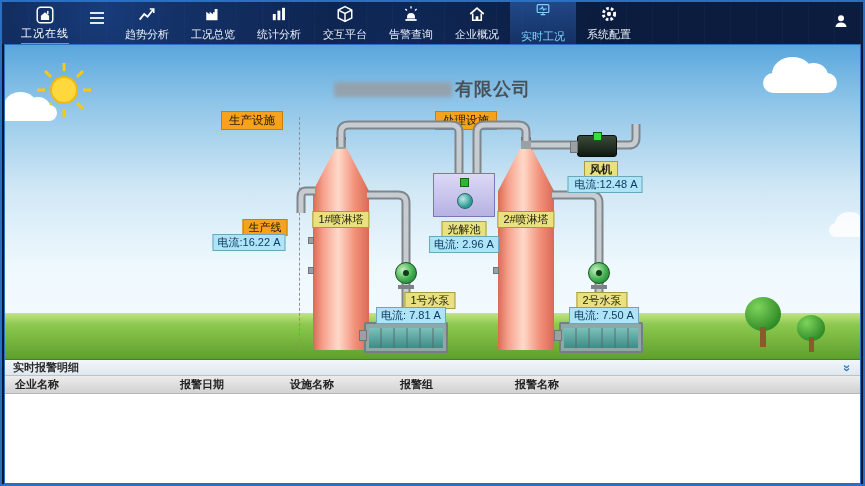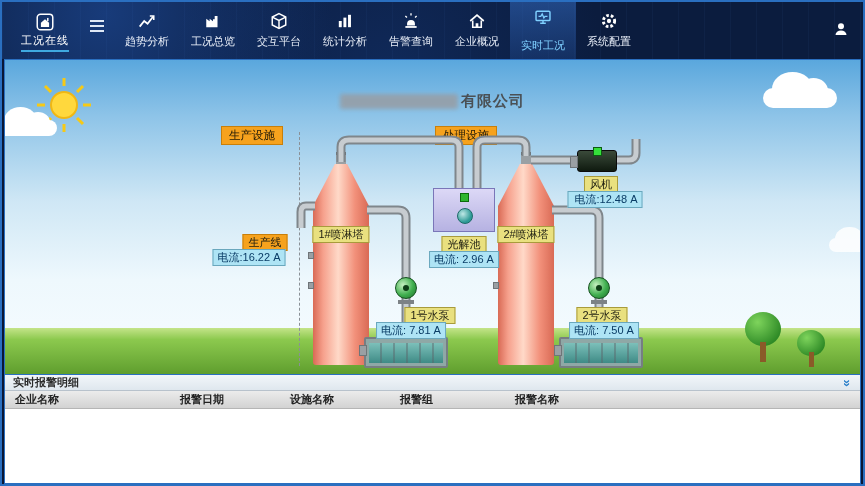"工况在线" .topnav { height: 57px -> 42px }
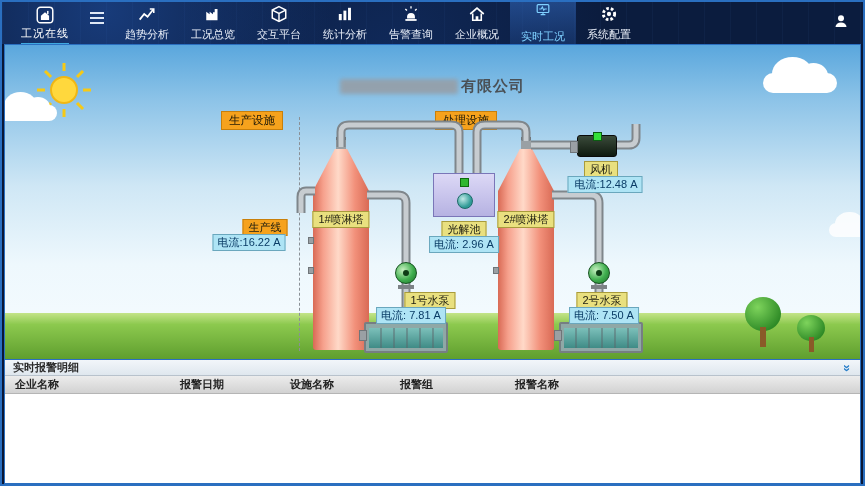"交互平台" div.nav-item { order: before "统计分析" -> after "统计分析" }
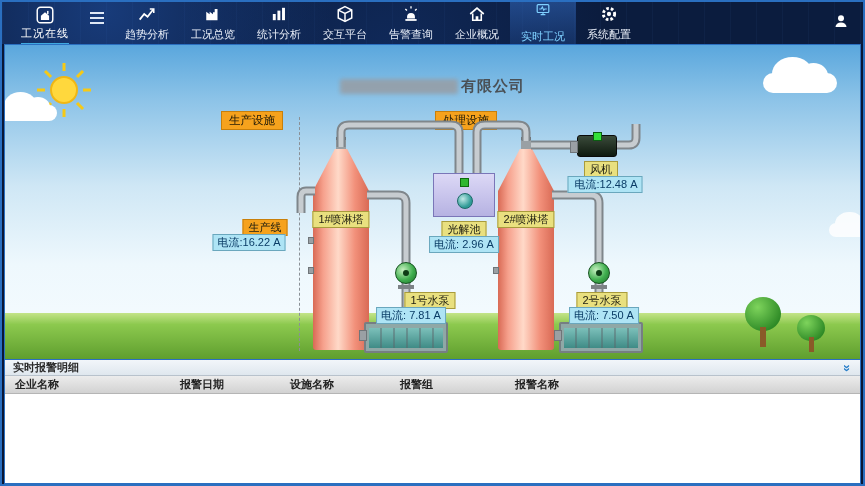"有限公司" .title-text { font-size: 15px -> 18px }
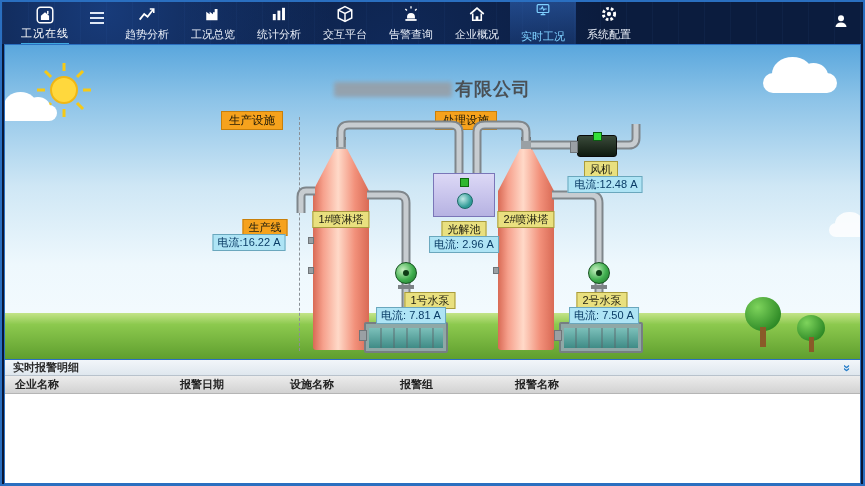"风机" div.eq-label { font-weight: none -> bold }
